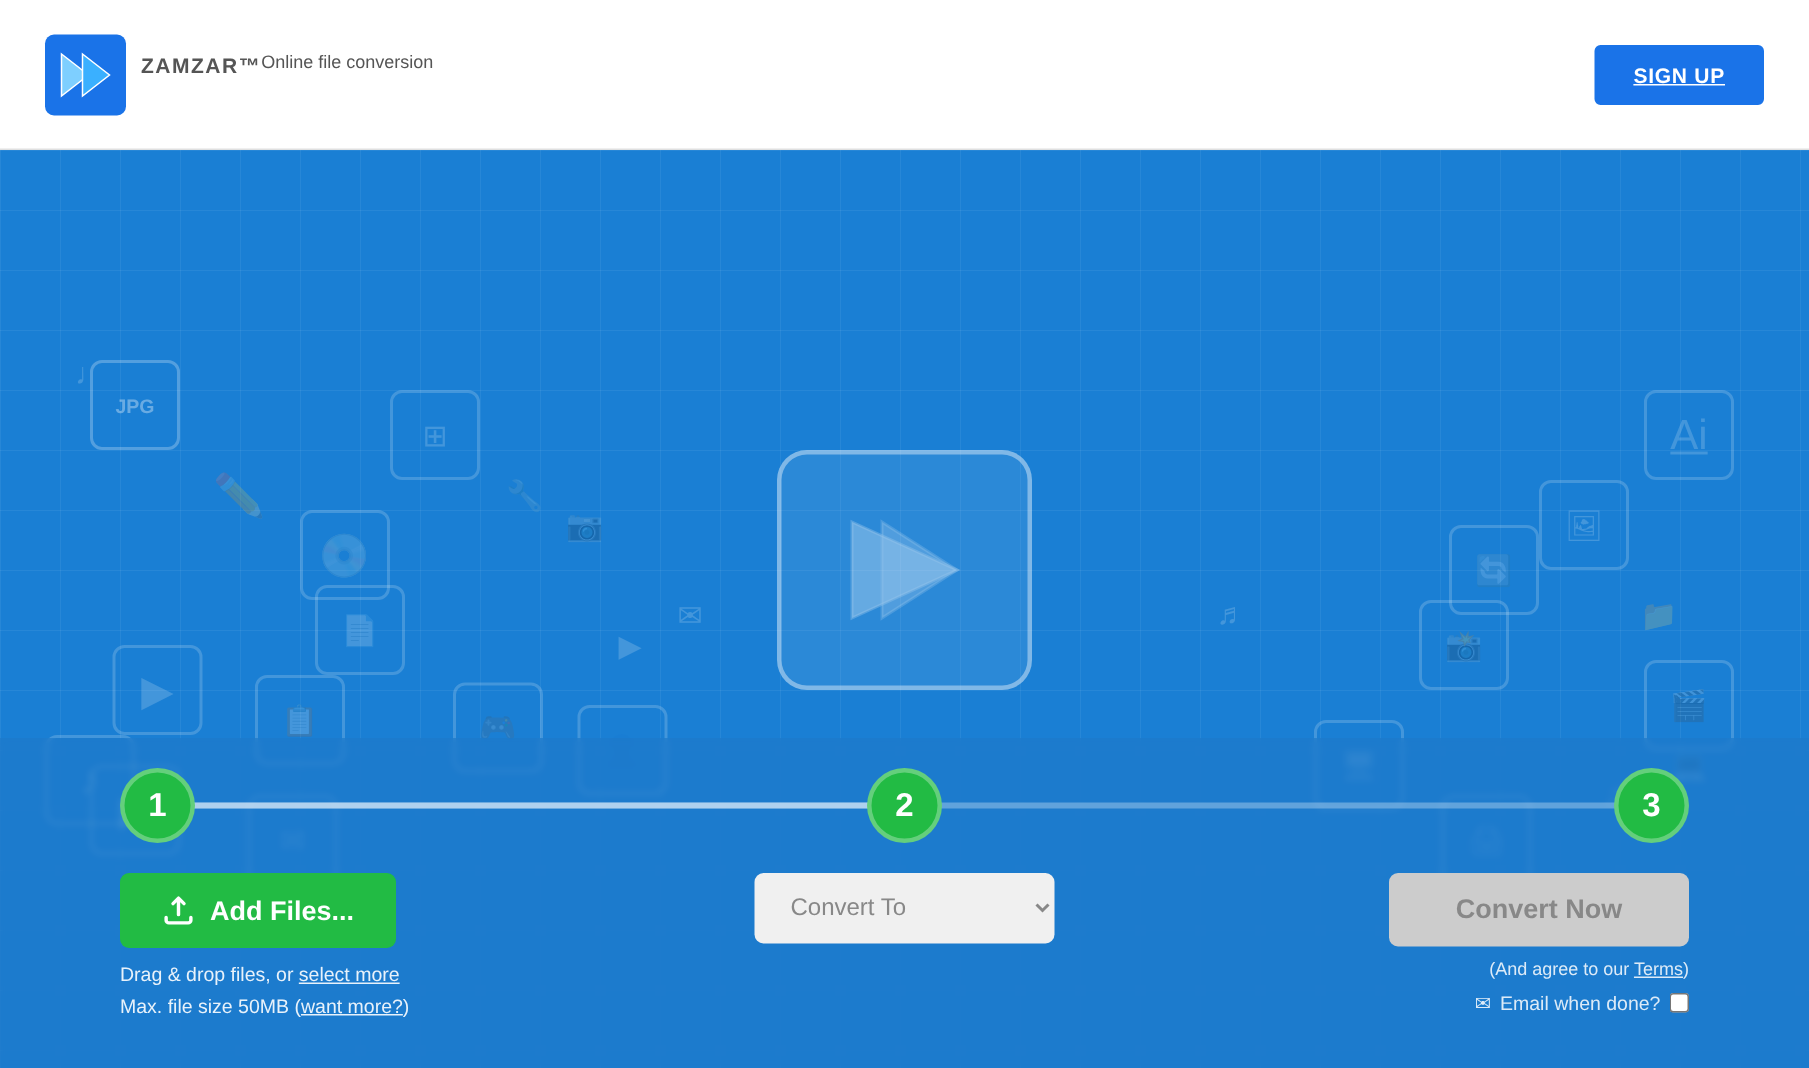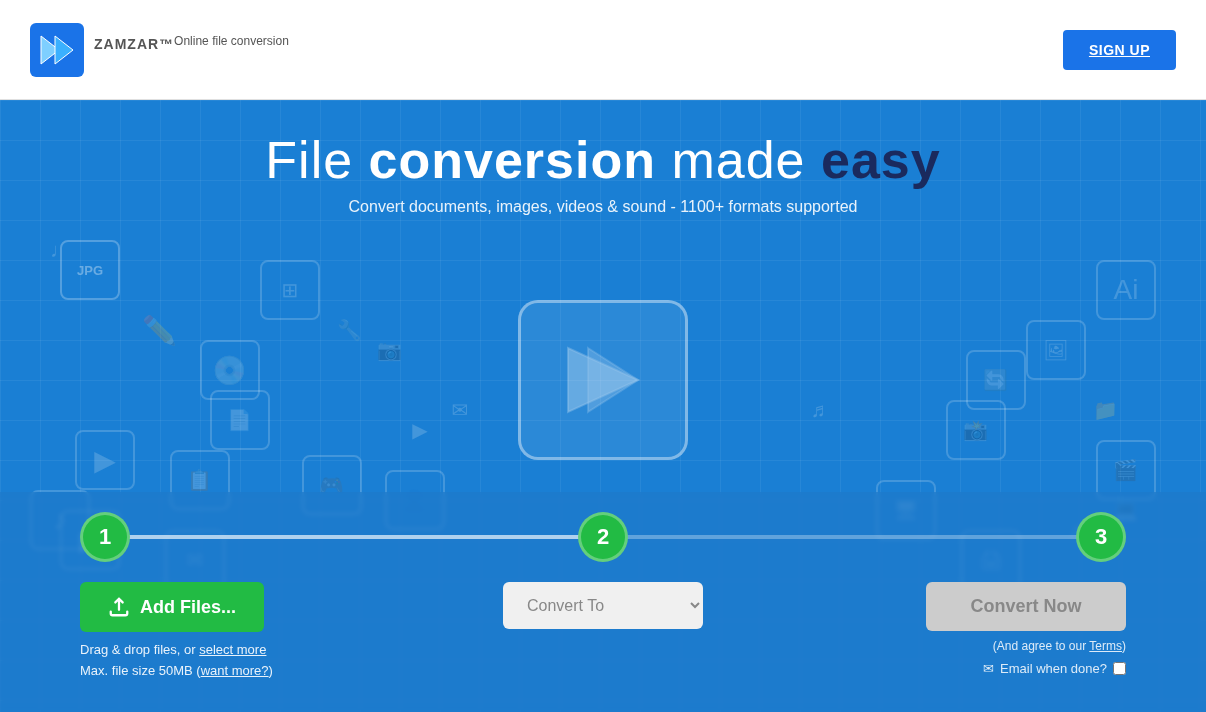"File conversion made easy" div.hero-text-area { html: <div> <div> <span>File </span><strong>conversion</strong><span> made </span><em>easy</em> </div> <div>Convert documents, images, videos &amp; sound - 1100+ formats supported</div> </div> -> none }
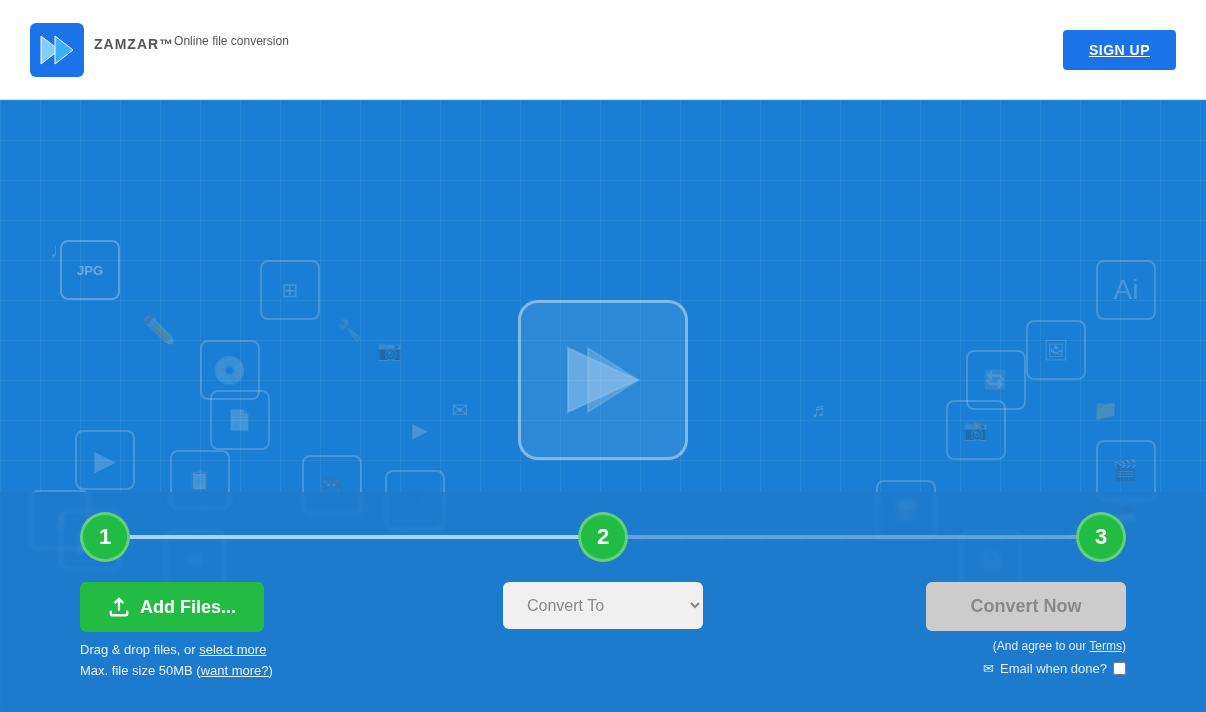"Ai" .fi.ai { text-decoration: none -> underline }
